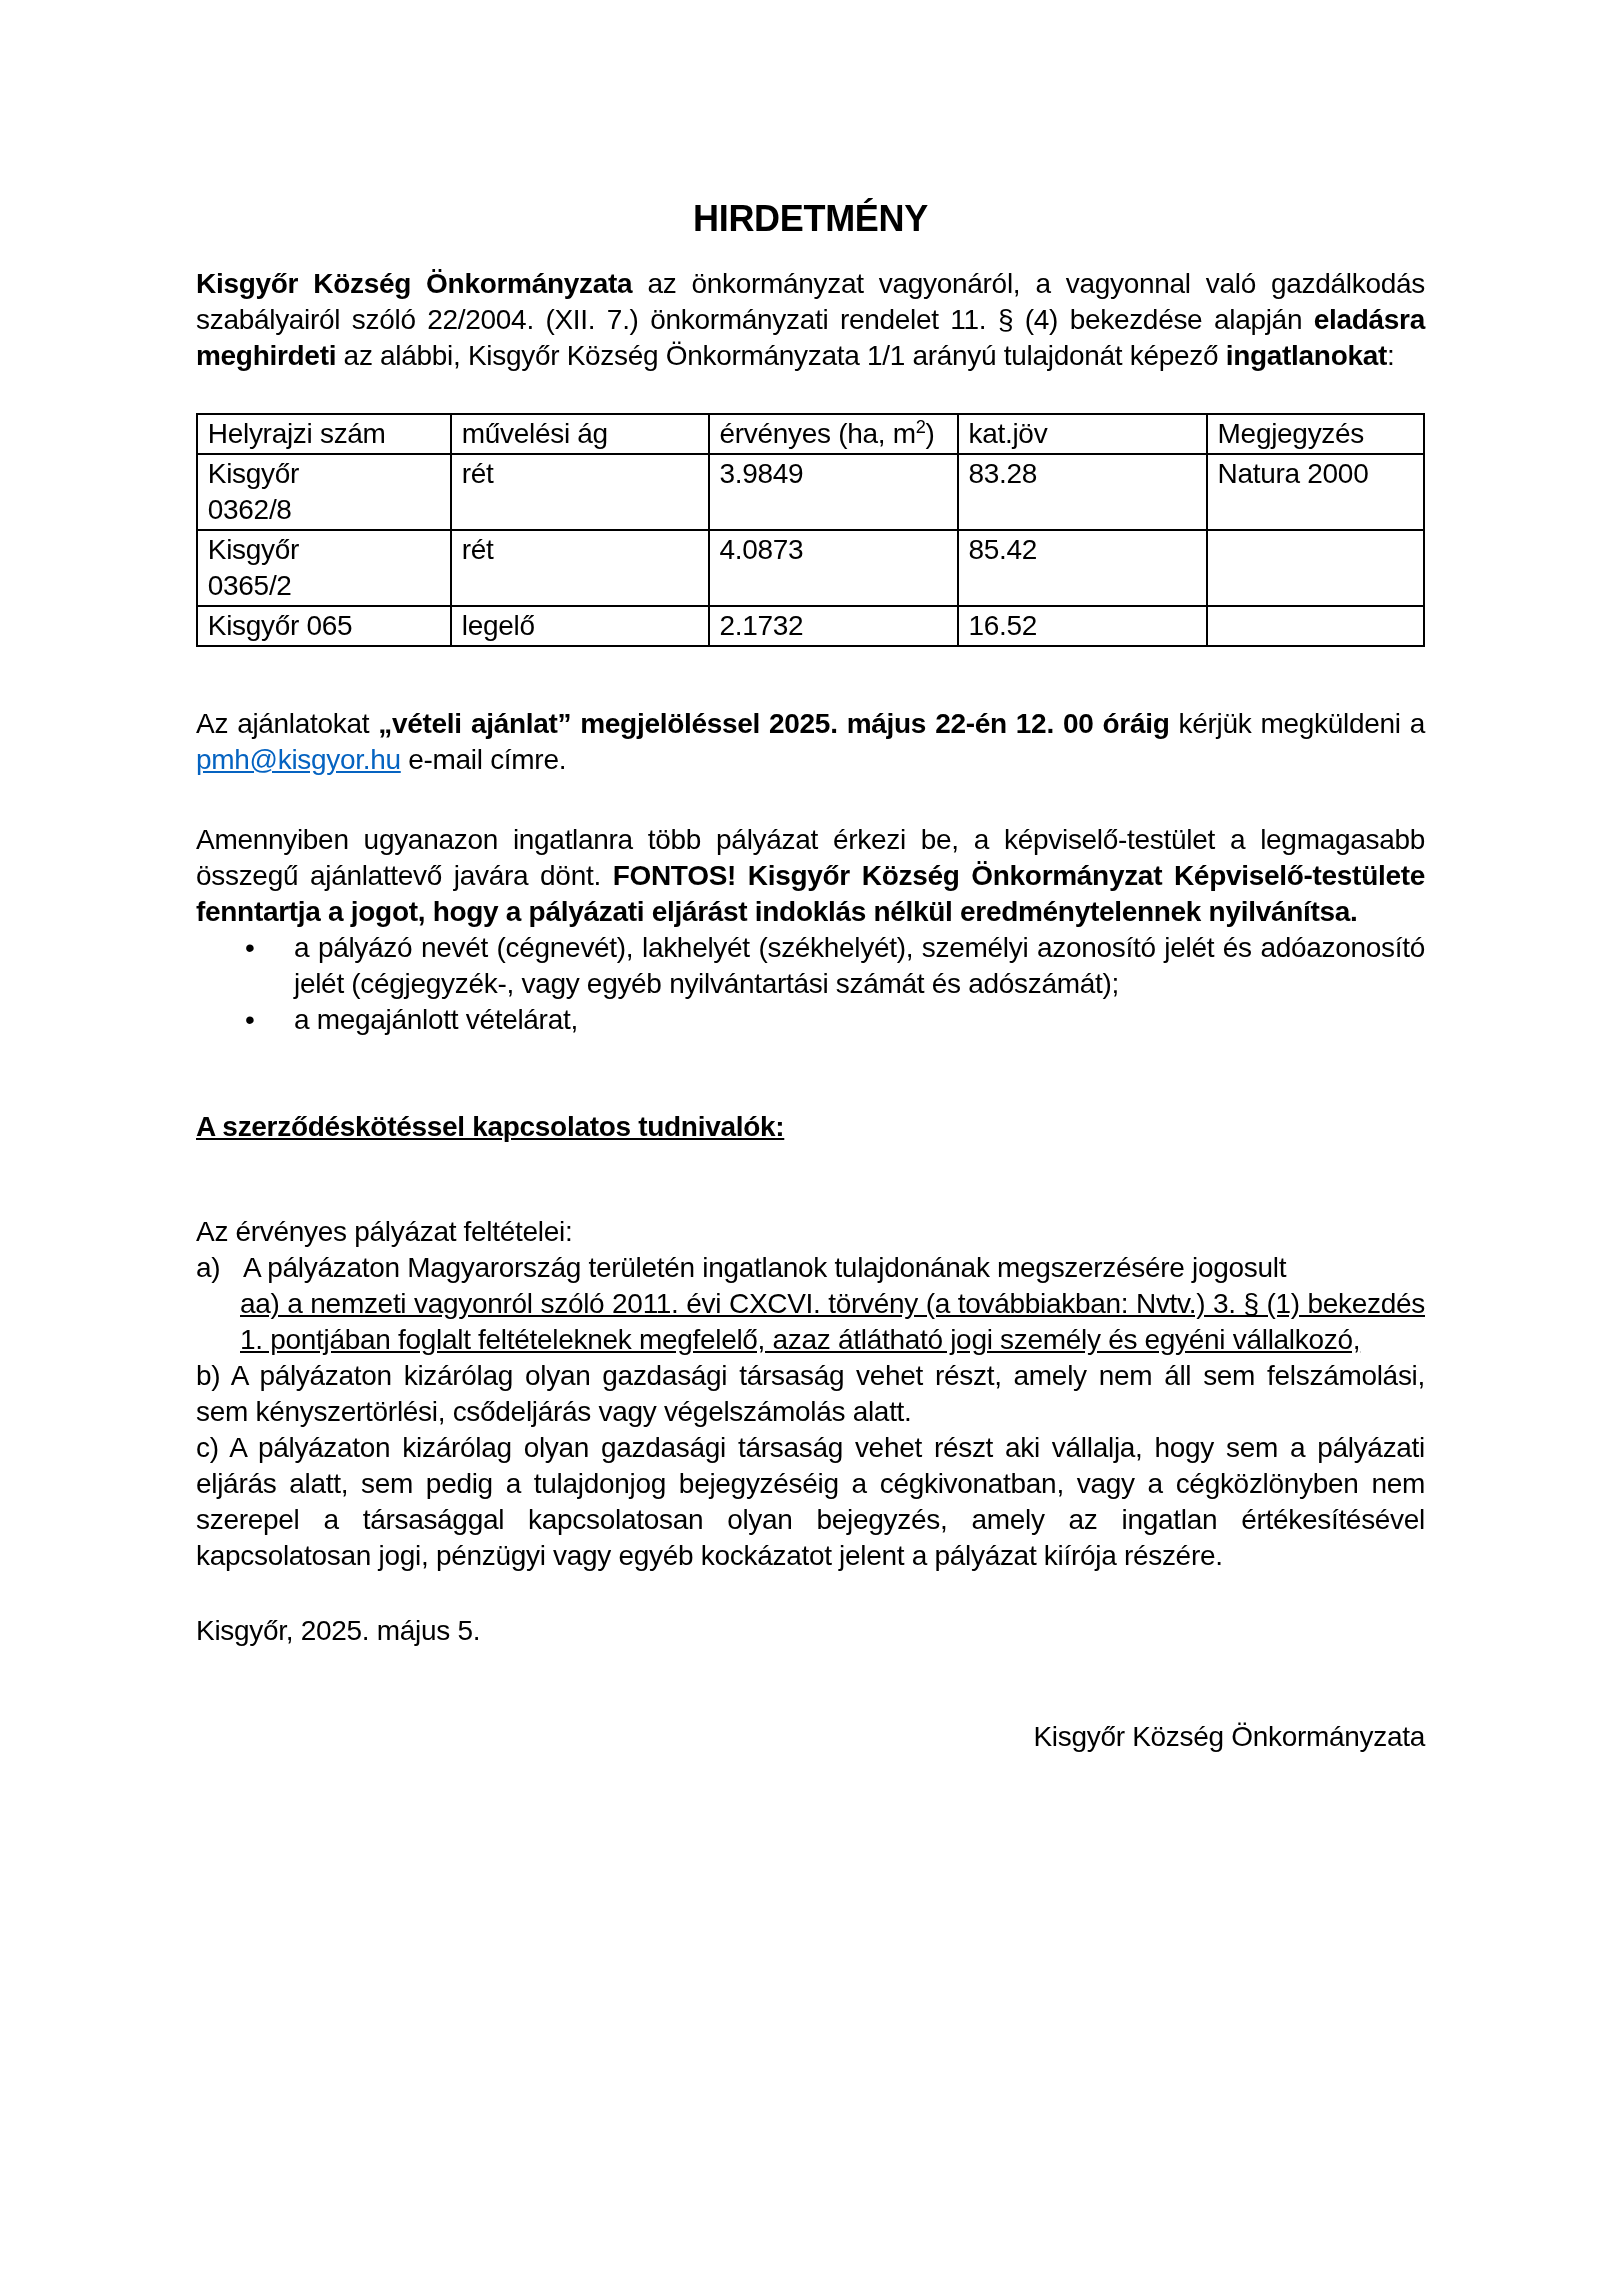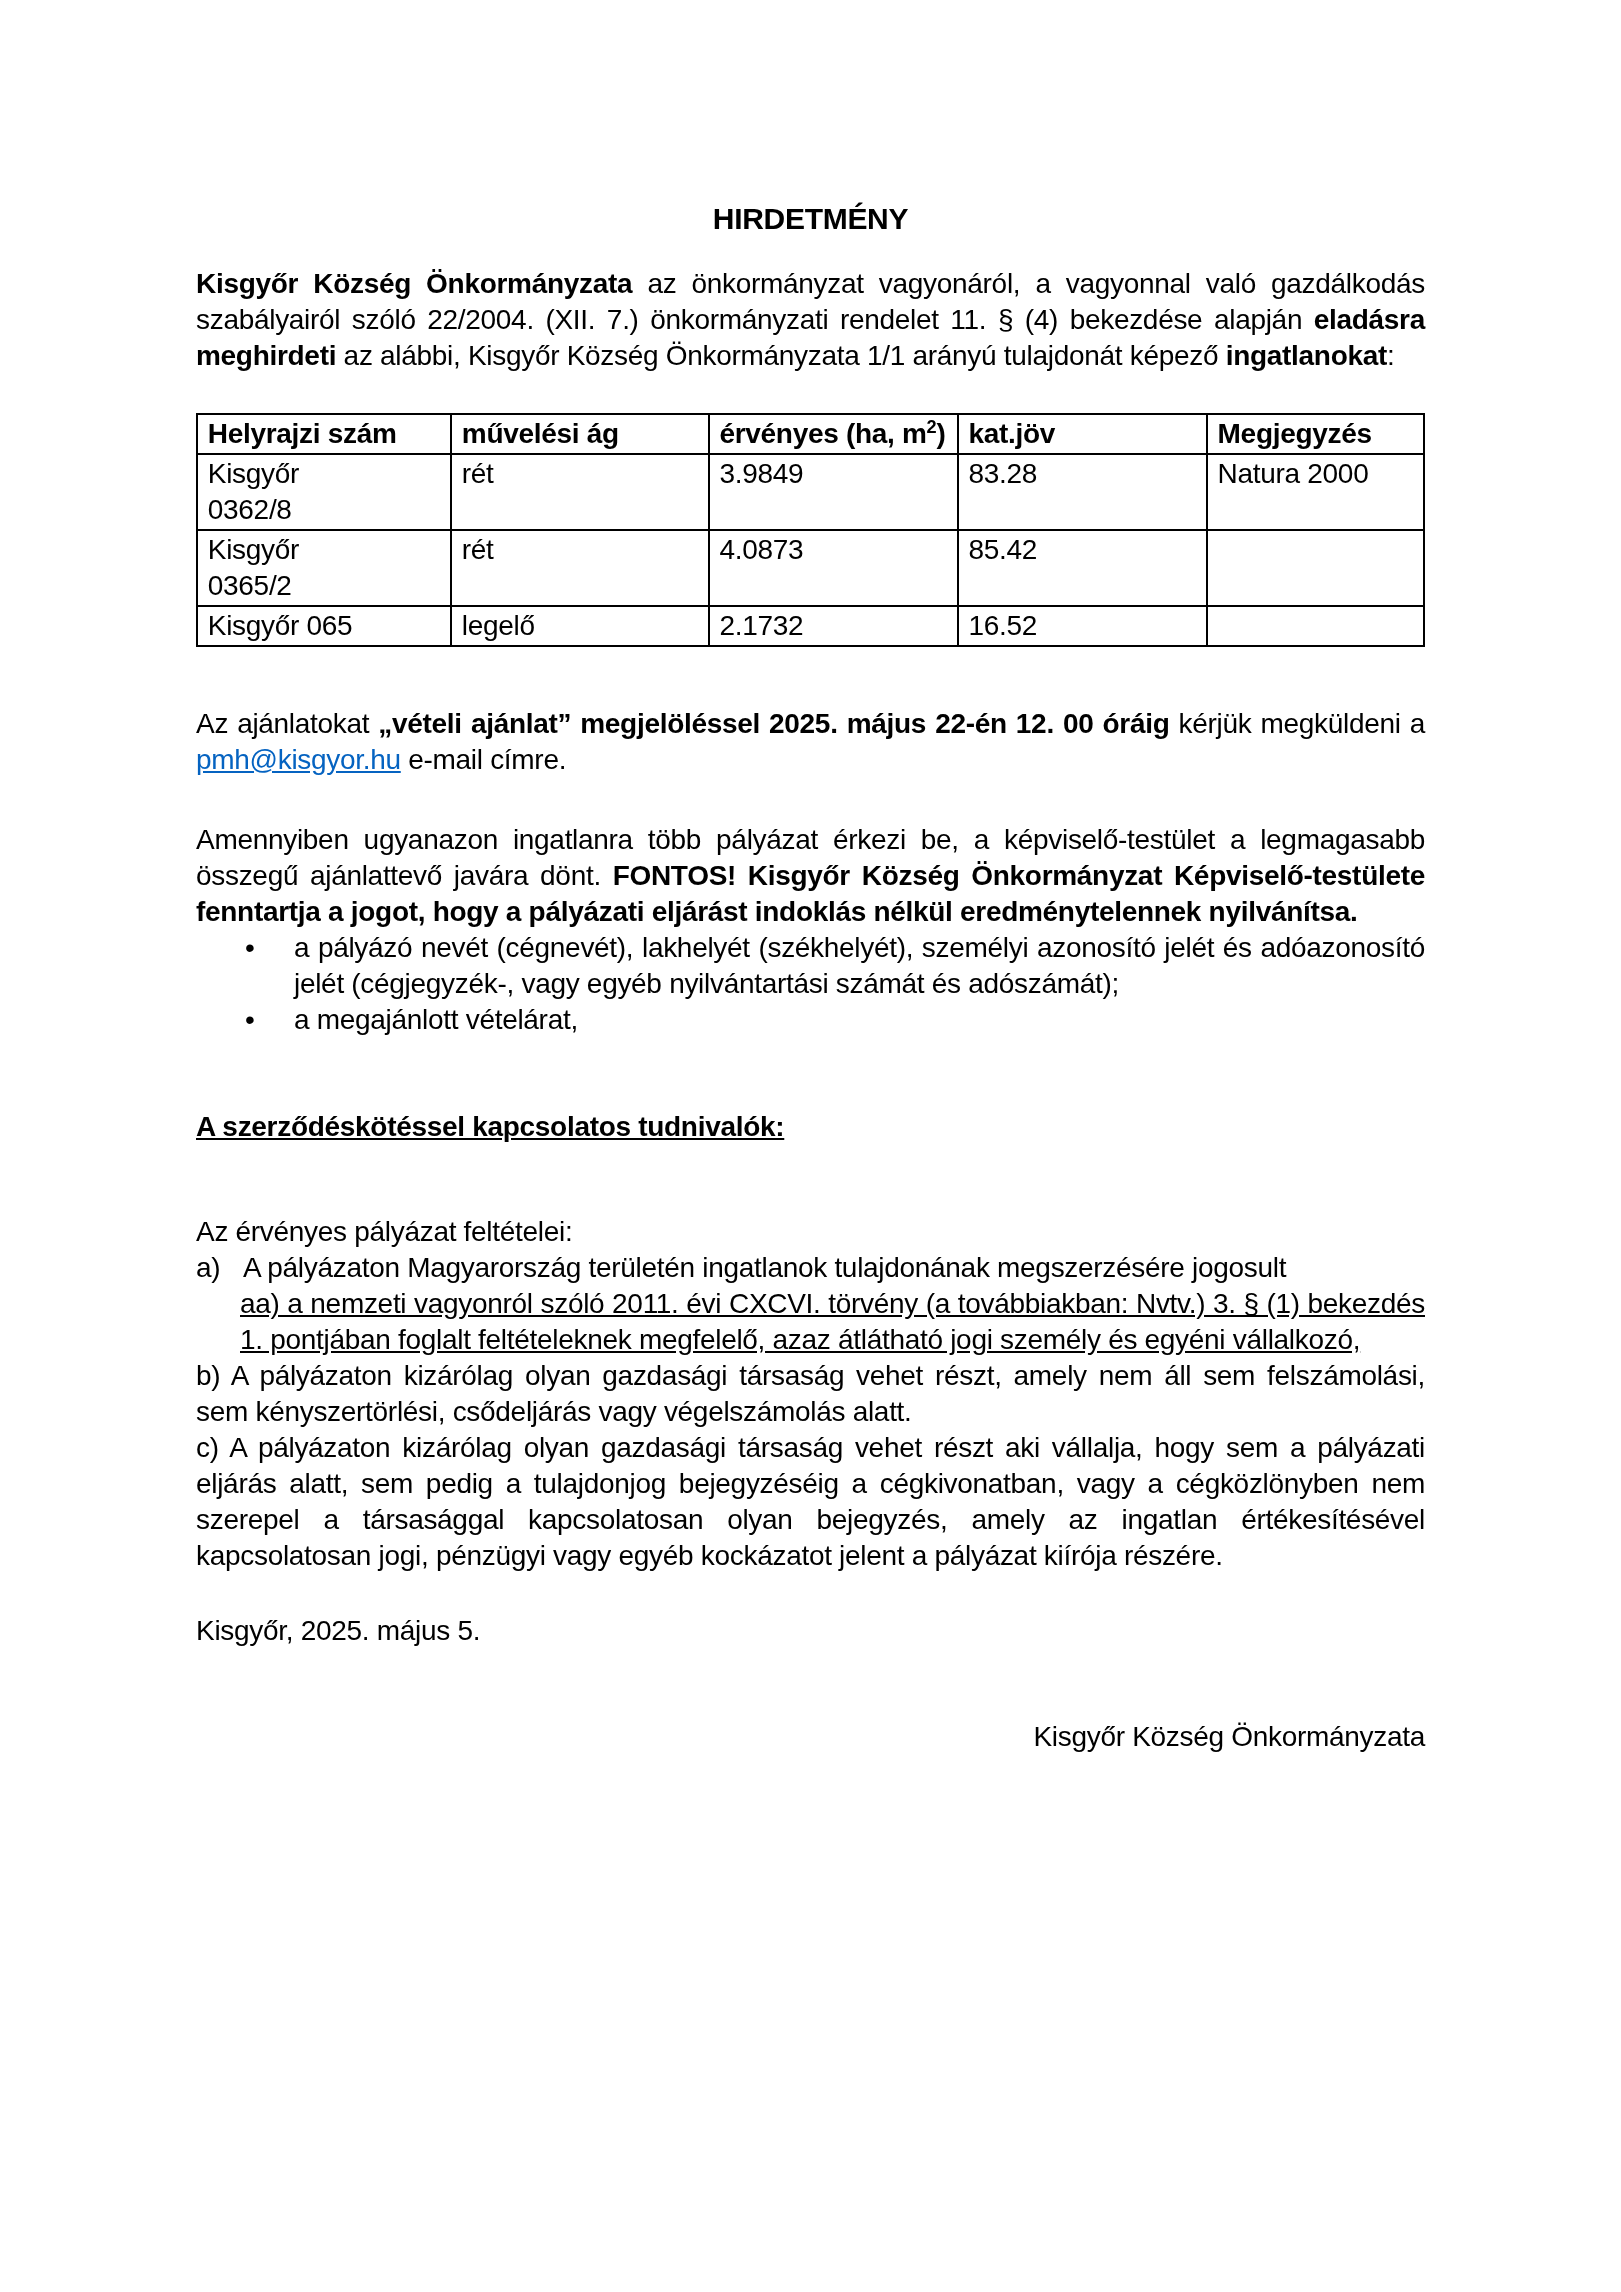"HIRDETMÉNY" .title { font-size: 30px -> 36px }
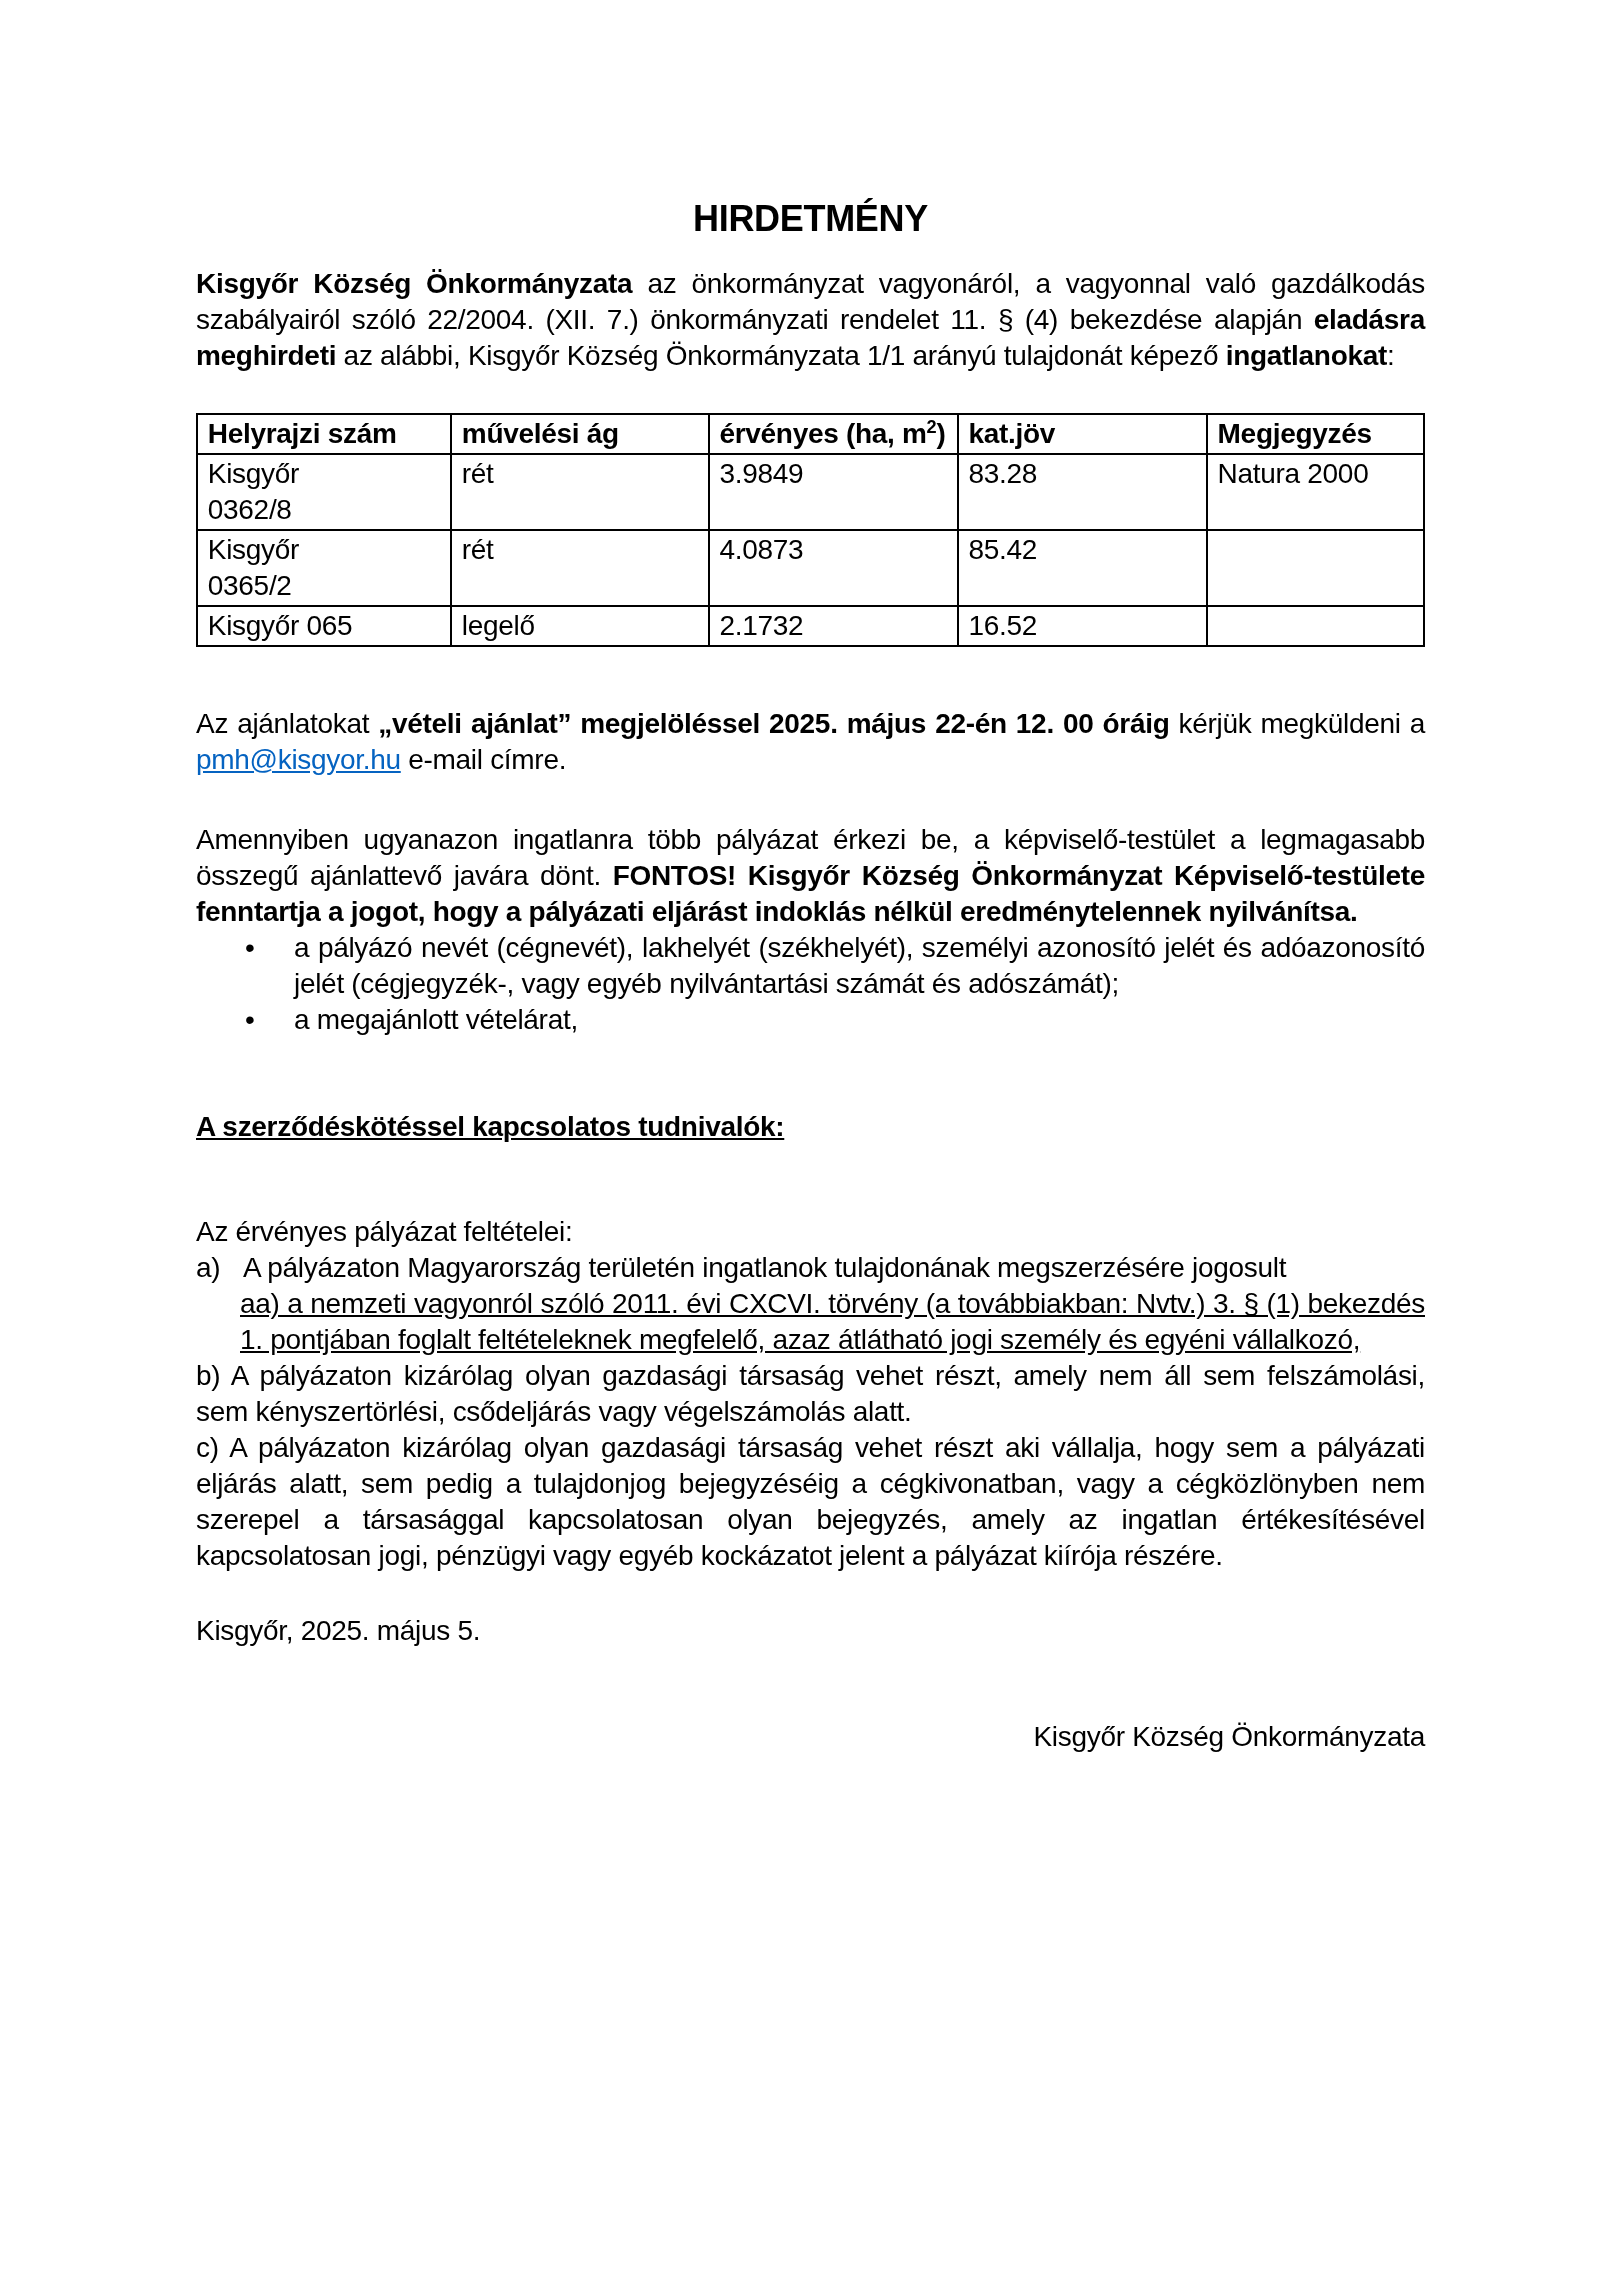"Helyrajzi szám" table.props th { font-weight: bold -> none }
